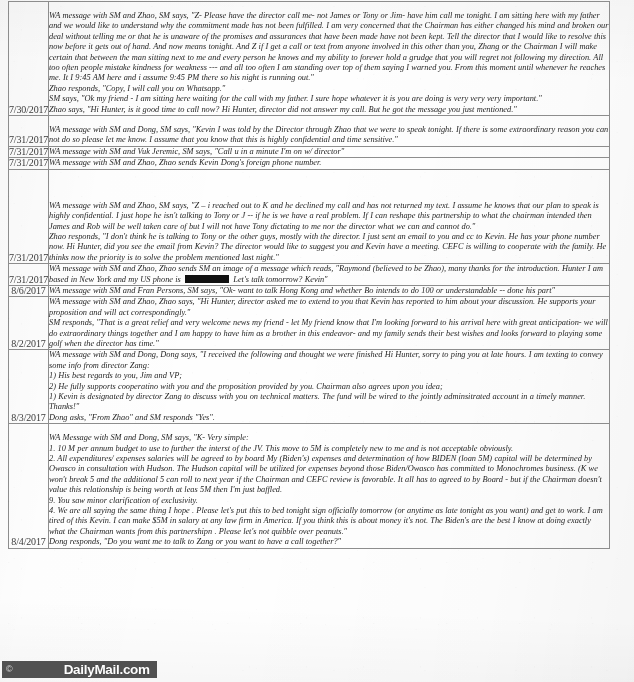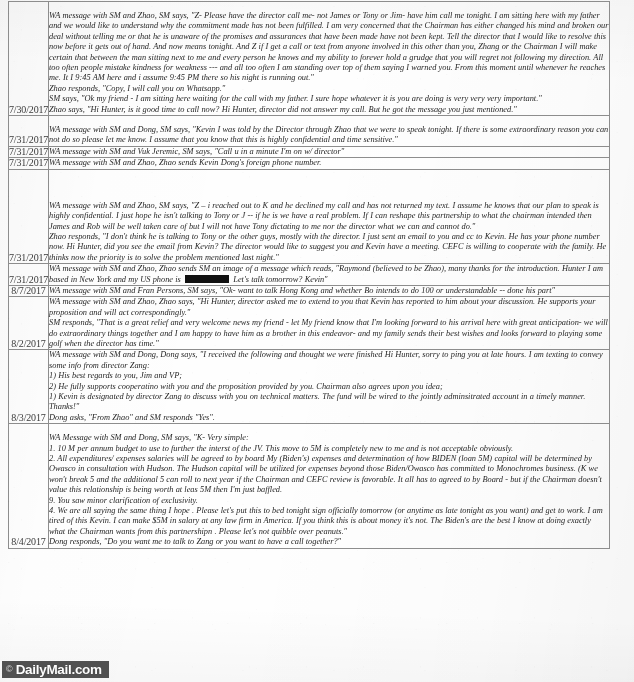"8/7/2017" td.date { text: 8/7/2017 -> 8/6/2017 }
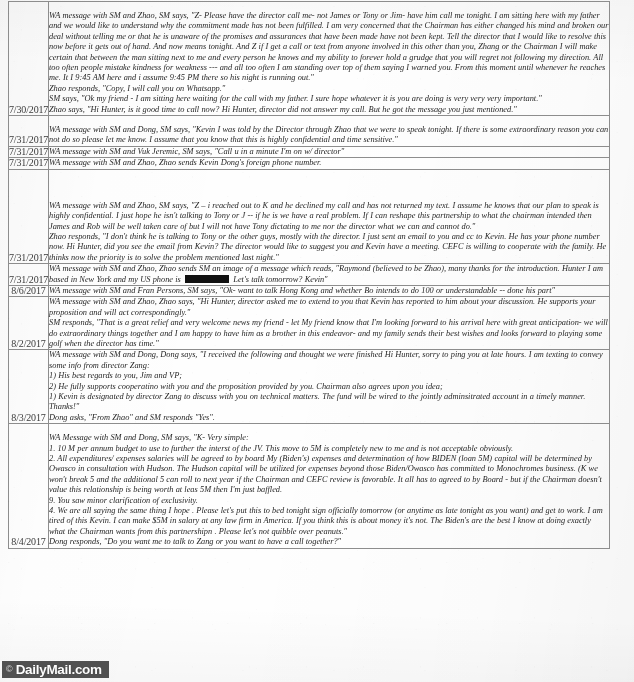"DailyMail.com" #watermark .wm-text { margin-left: none -> 48px }
